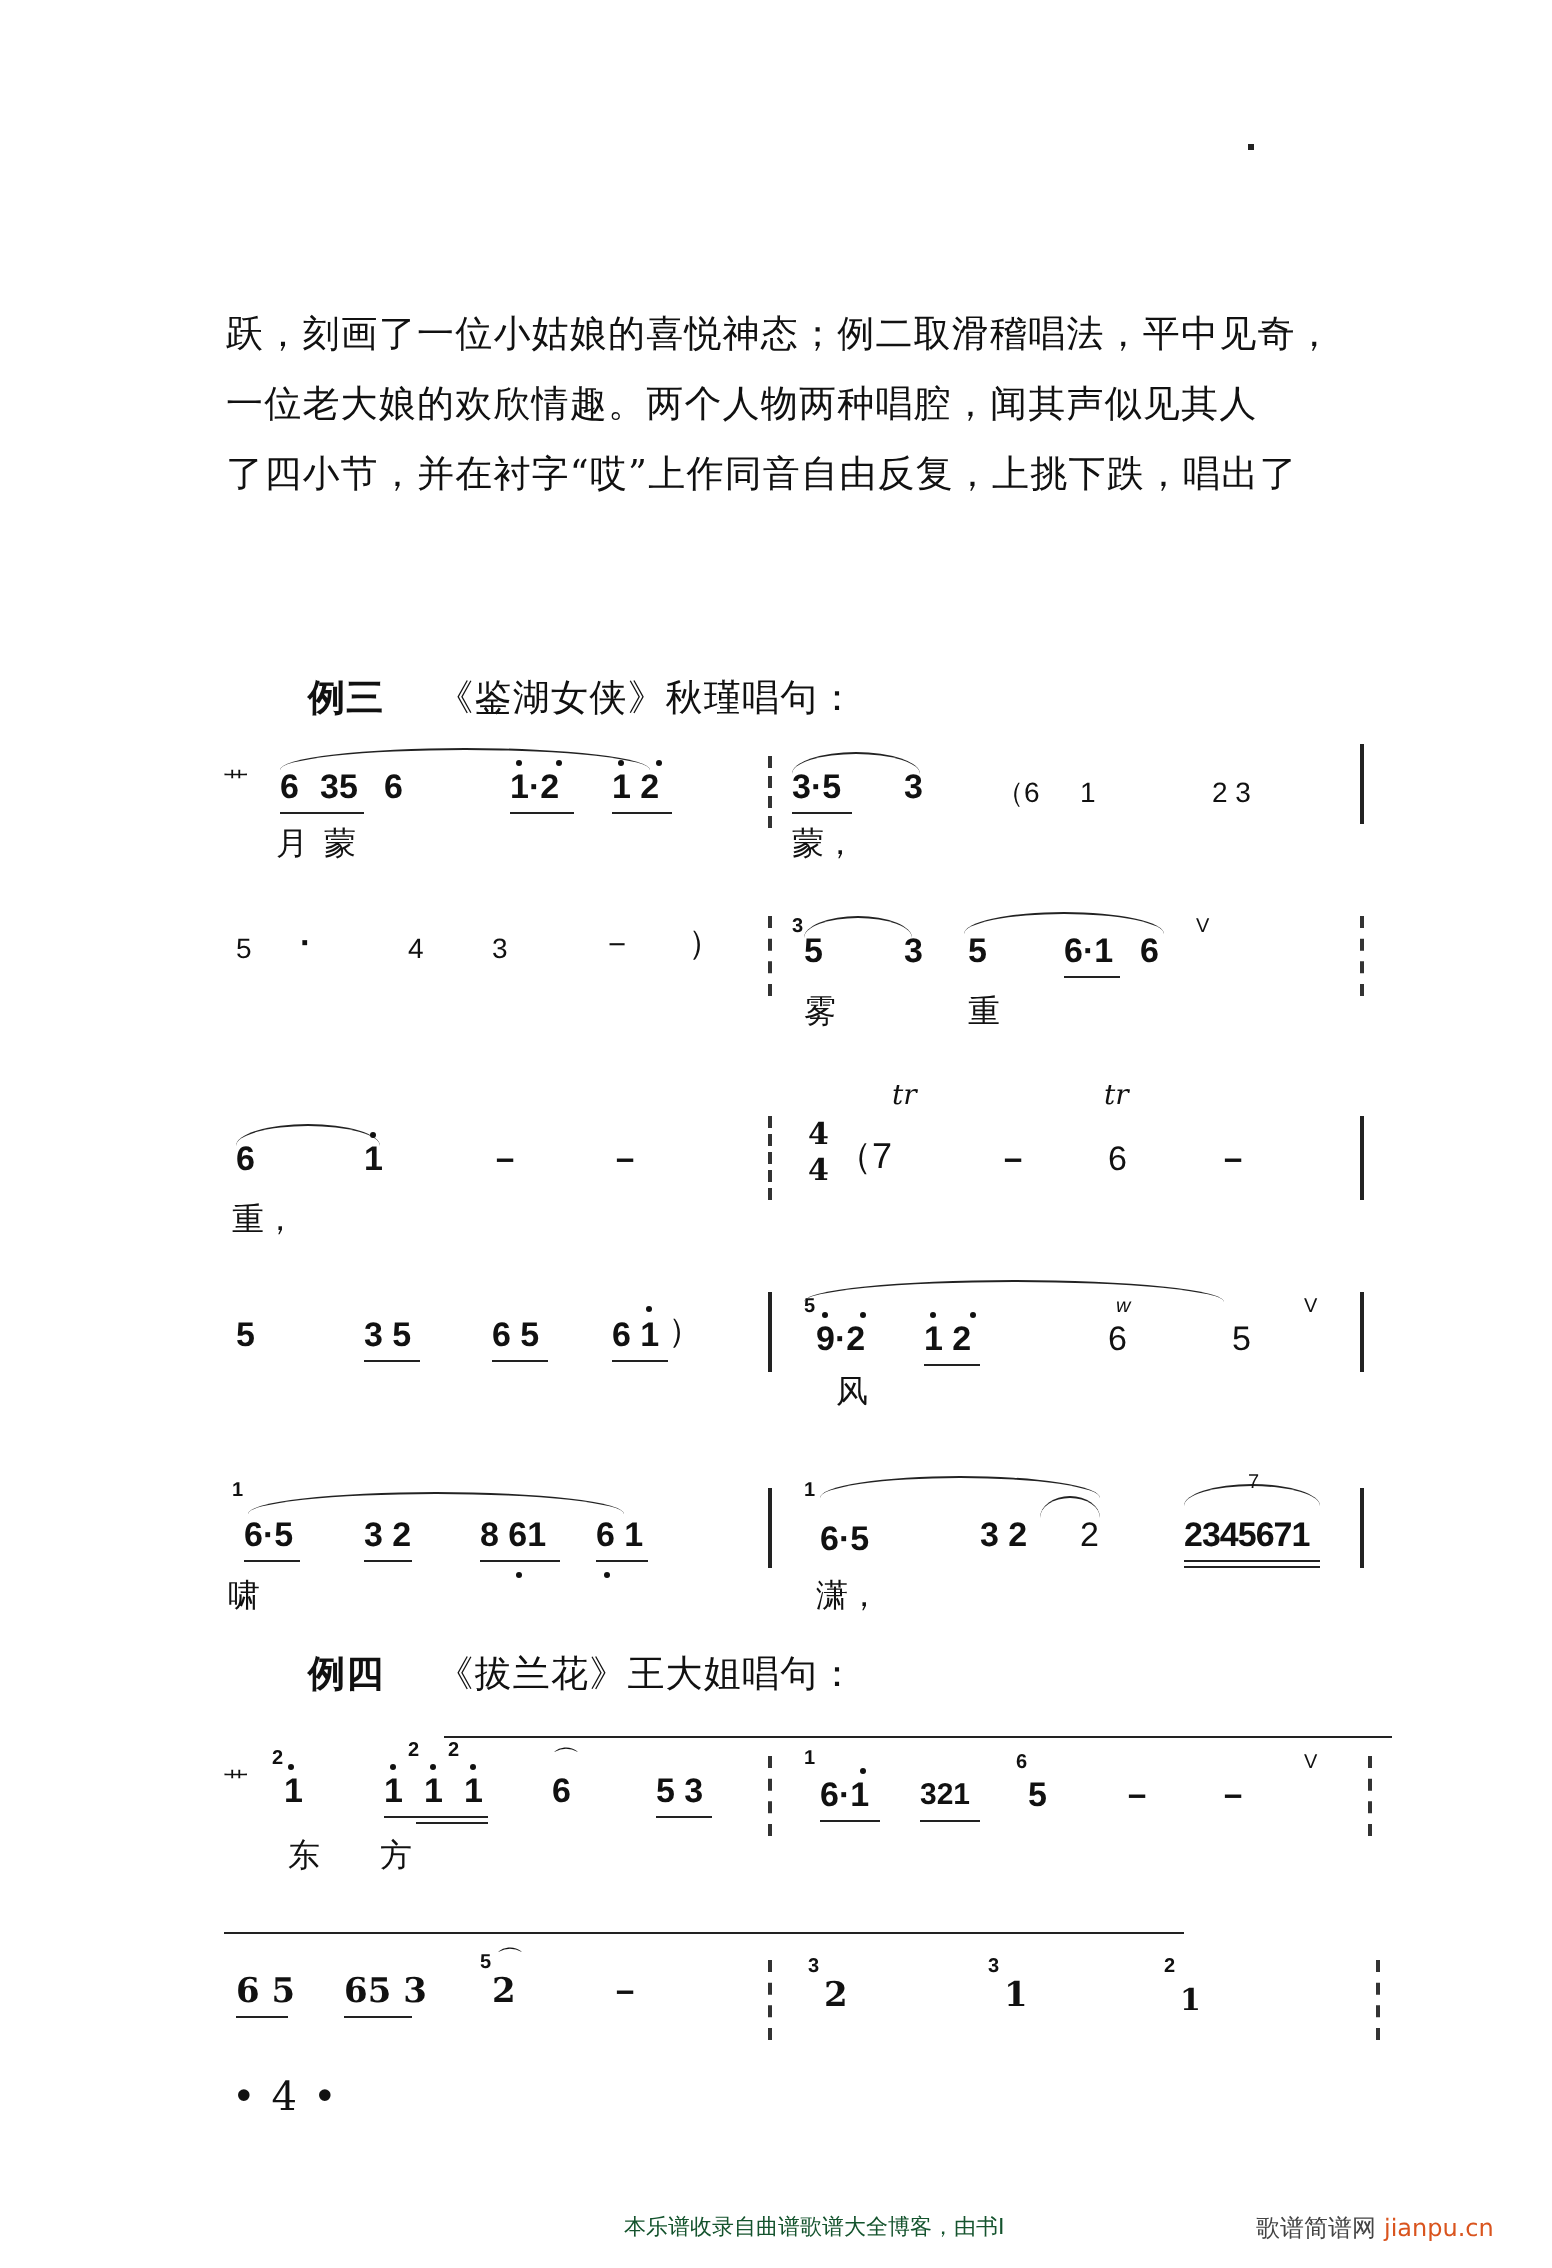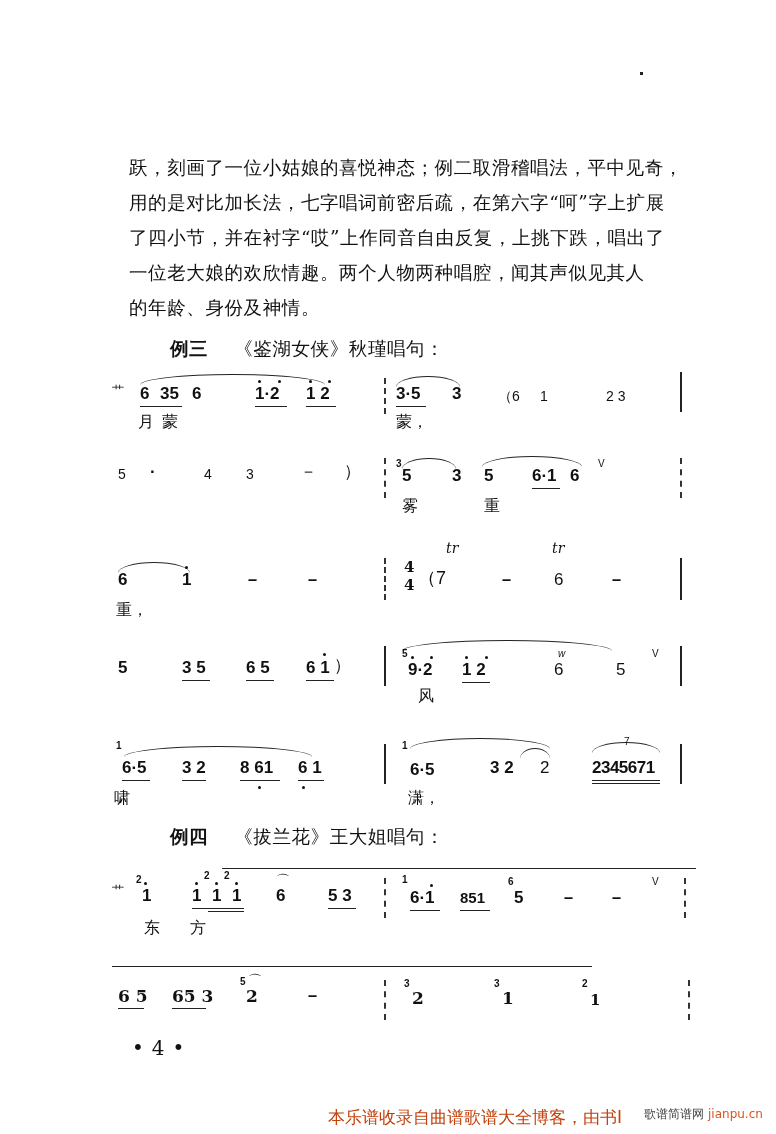"跃，刻画了一位小姑娘的喜悦神态；例二取滑稽唱法，平中见奇，" .abs { margin-left: 16px -> none }
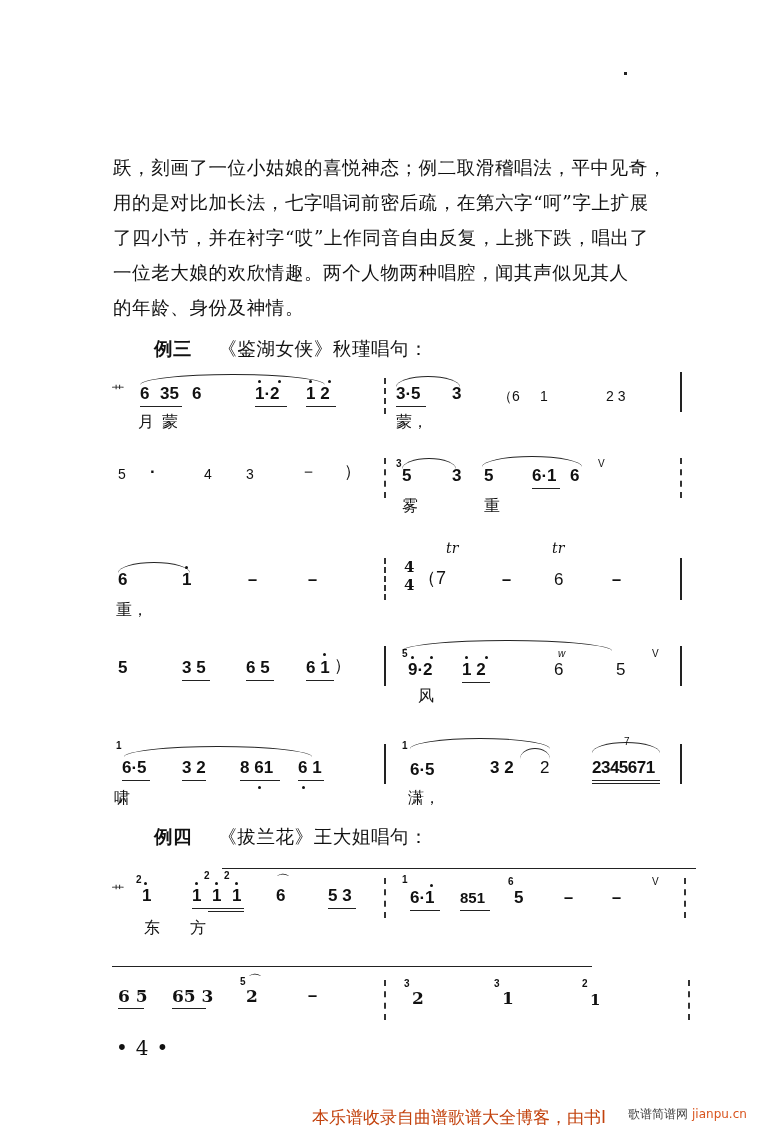"用的是对比加长法，七字唱词前密后疏，在第六字“呵”字上扩展" div { html: <div>用的是对比加长法，七字唱词前密后疏，在第六字“呵”字上扩展</div> -> none }
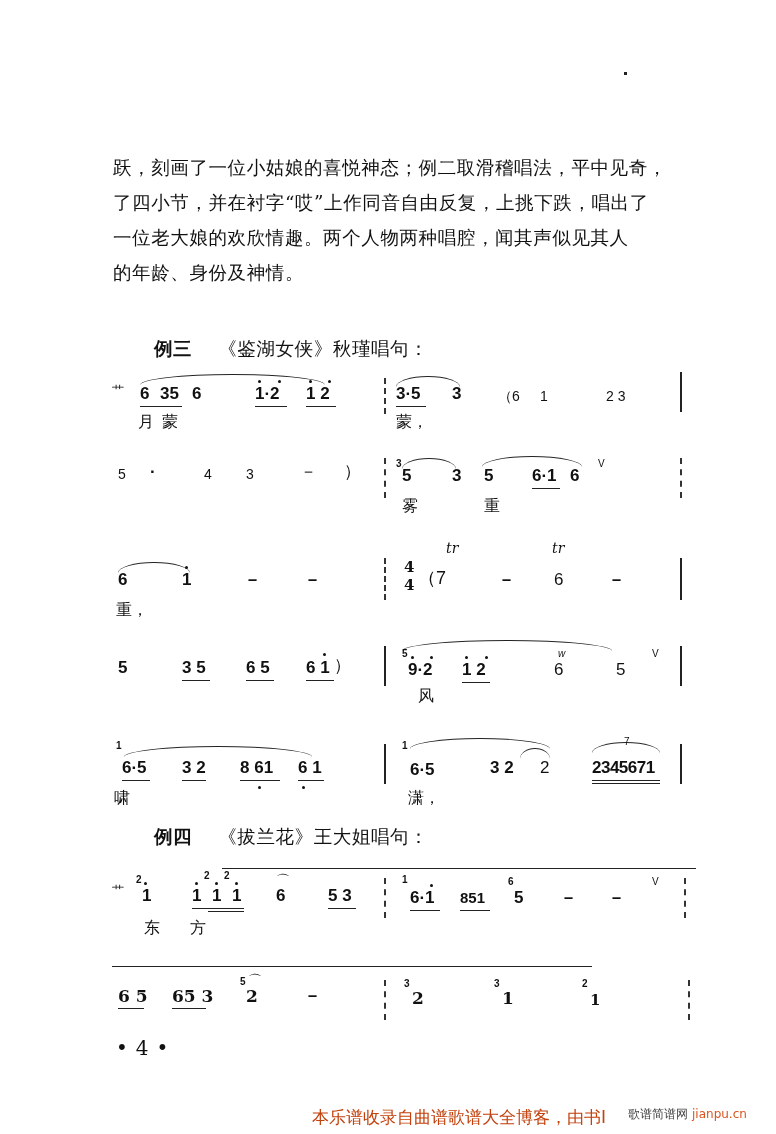"了四小节，并在衬字“哎”上作同音自由反复，上挑下跌，唱出了" div { order: before "一位老大娘的欢欣情趣。两个人物两种唱腔，闻其声似见其人" -> after "一位老大娘的欢欣情趣。两个人物两种唱腔，闻其声似见其人" }
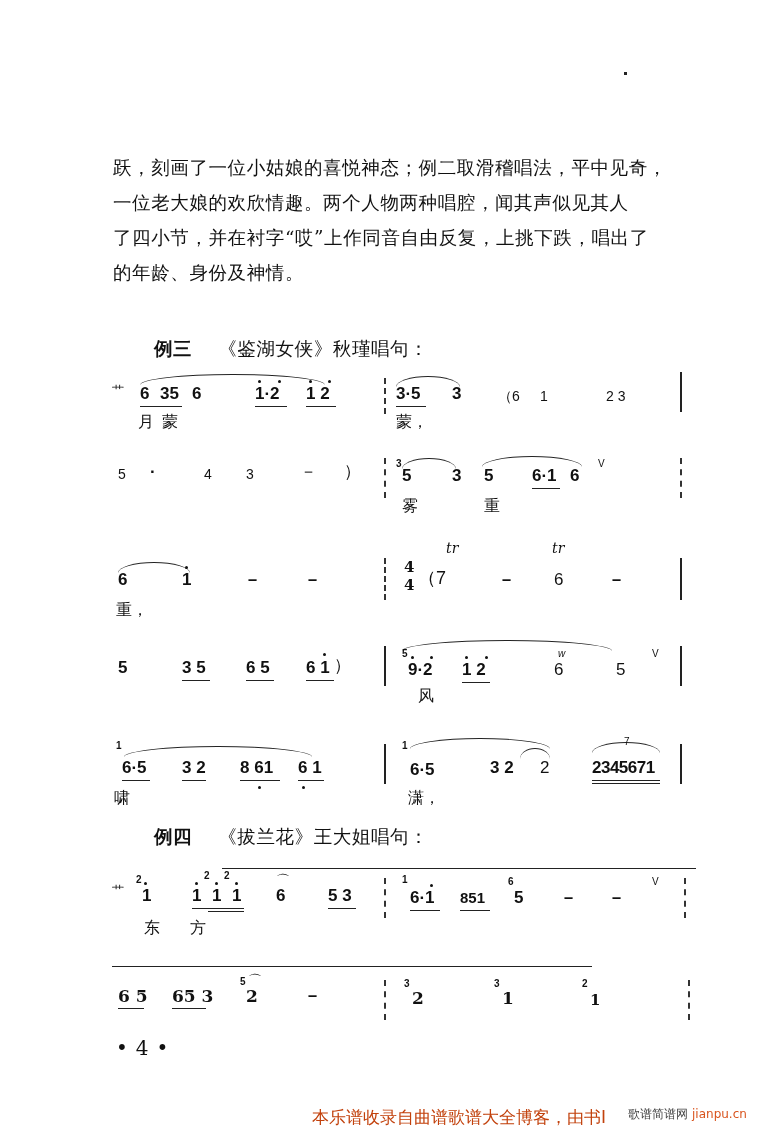"的年龄、身份及神情。" div { html: <div>的年龄、身份及神情。</div> -> none }
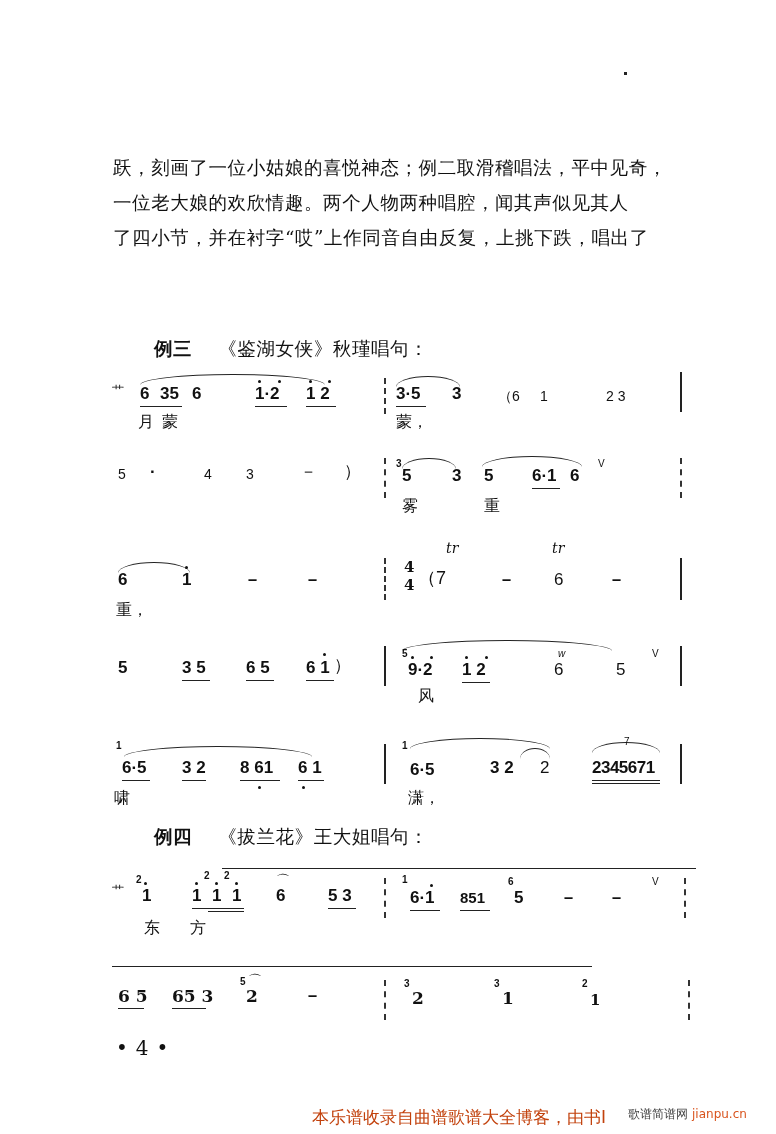"851" span.n { text: 851 -> 321 }
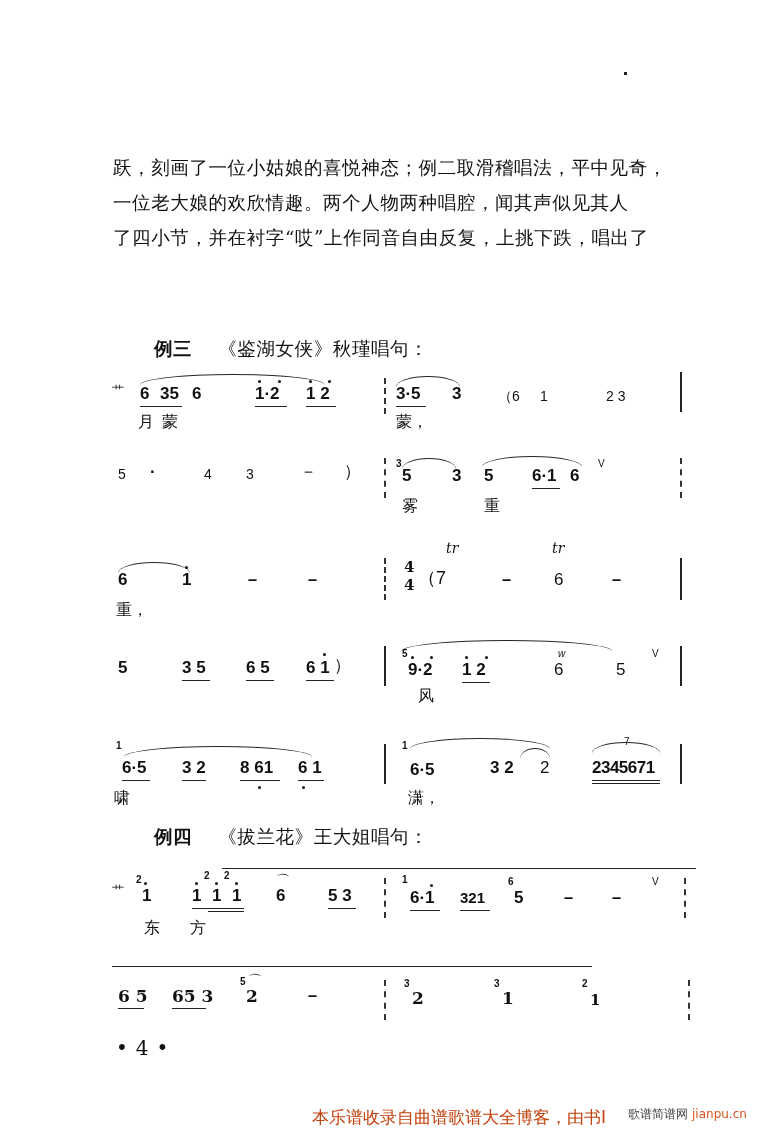"本乐谱收录自曲谱歌谱大全博客，由书I" .footer { color: #c2410c -> #14532d; font-size: 17px -> 11px }
